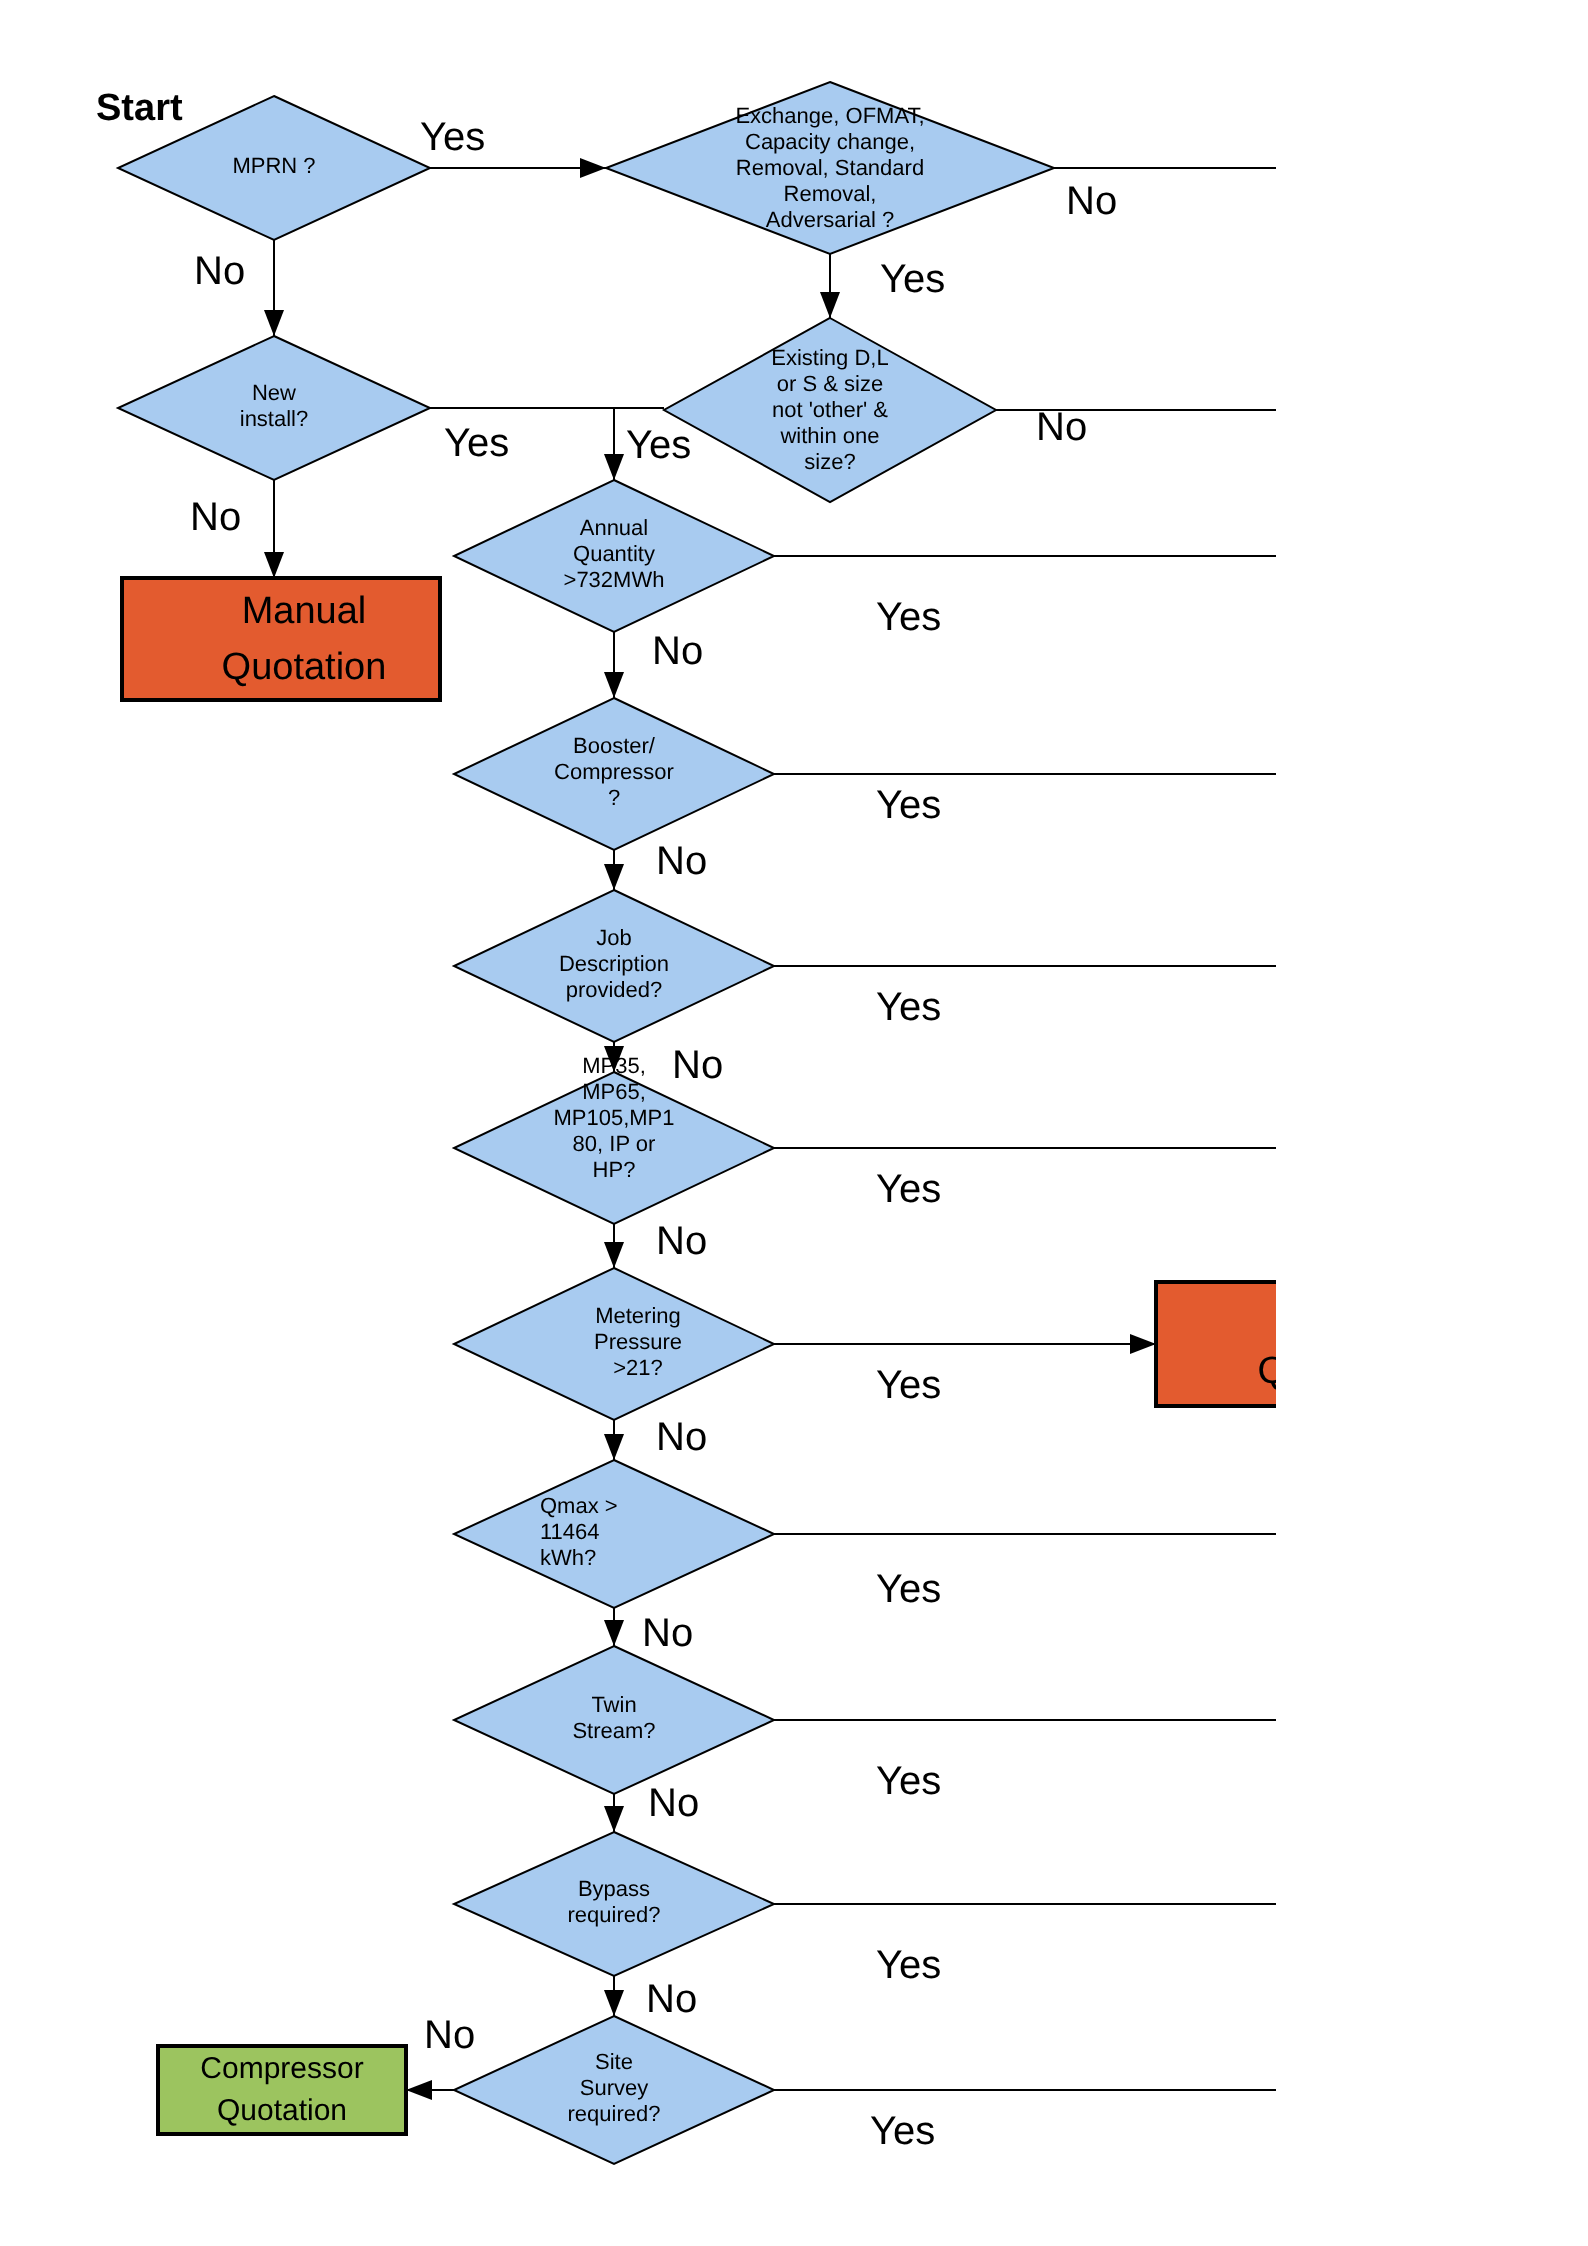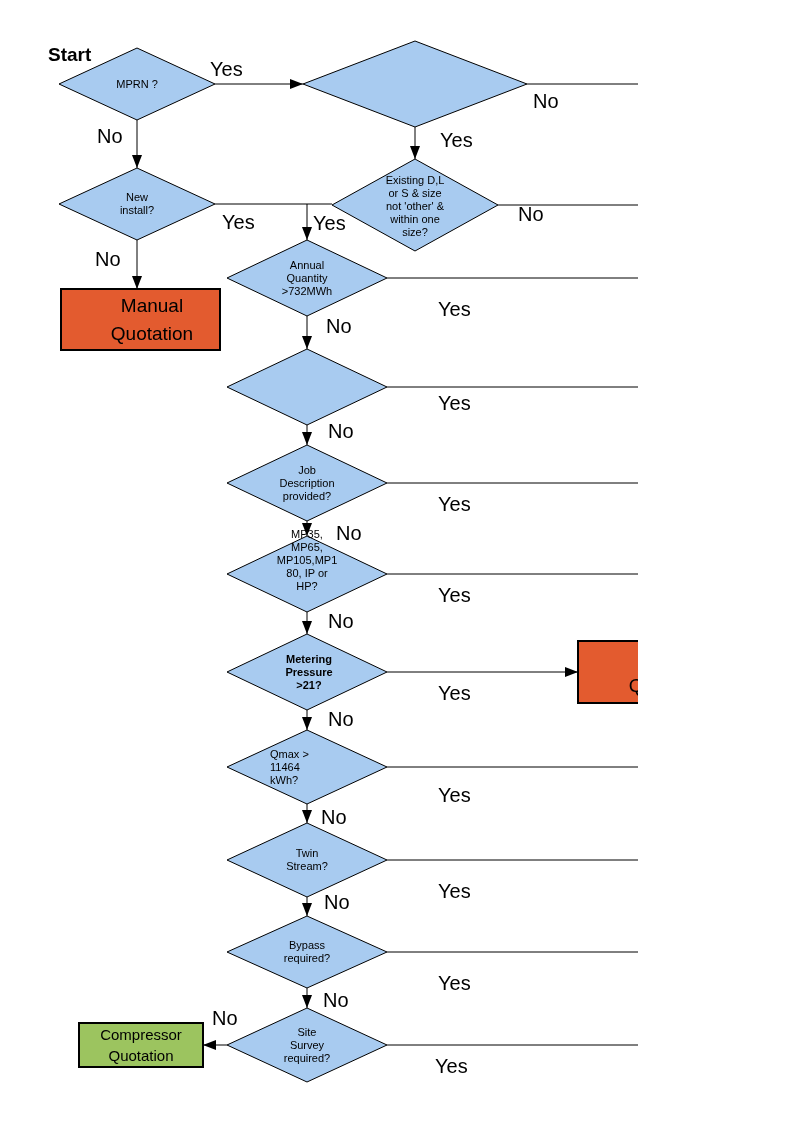"Exchange, OFMAT," div.lbl { html: none -> <div>Exchange, OFMAT, Capacity change, Removal, Standard Removal, Adversarial ?</div> }
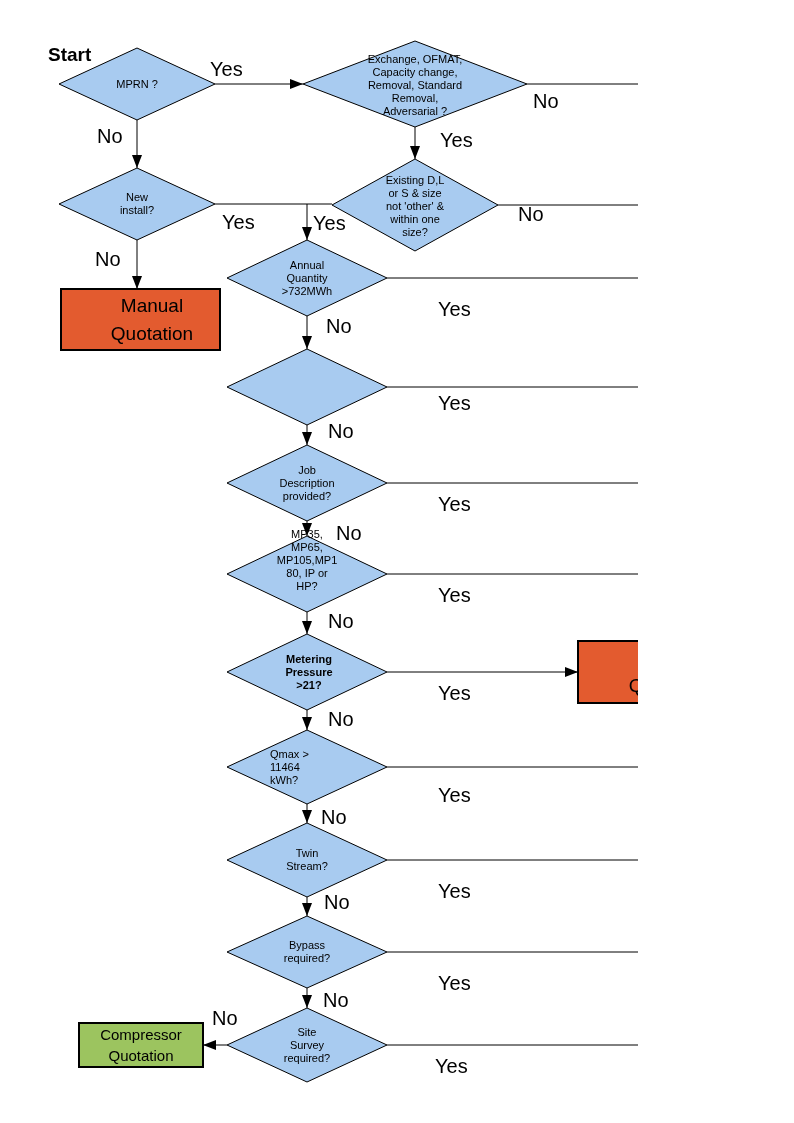"Booster/" div.lbl { html: none -> <div>Booster/ Compressor ?</div> }
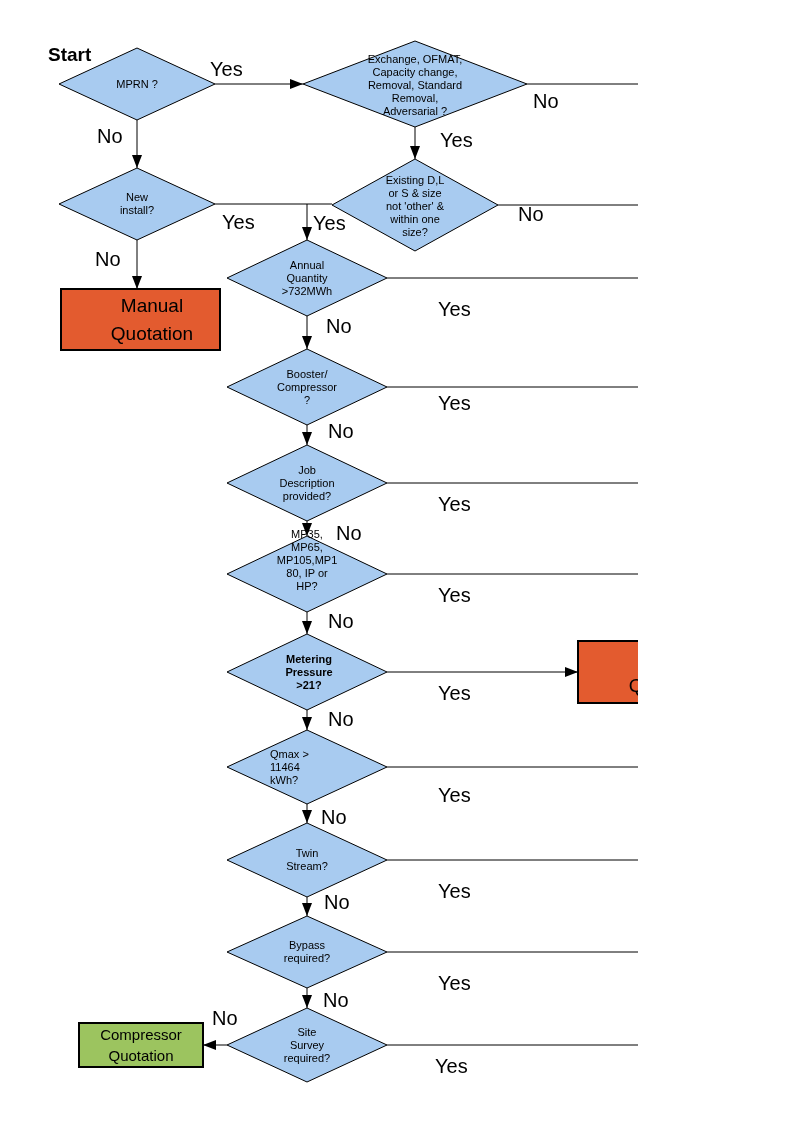"Metering" div.lbl { font-weight: bold -> none; left: 309px -> 319px }
